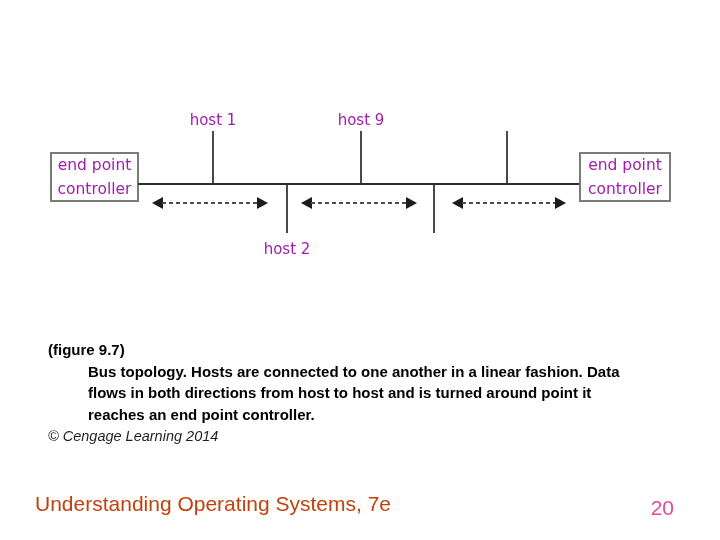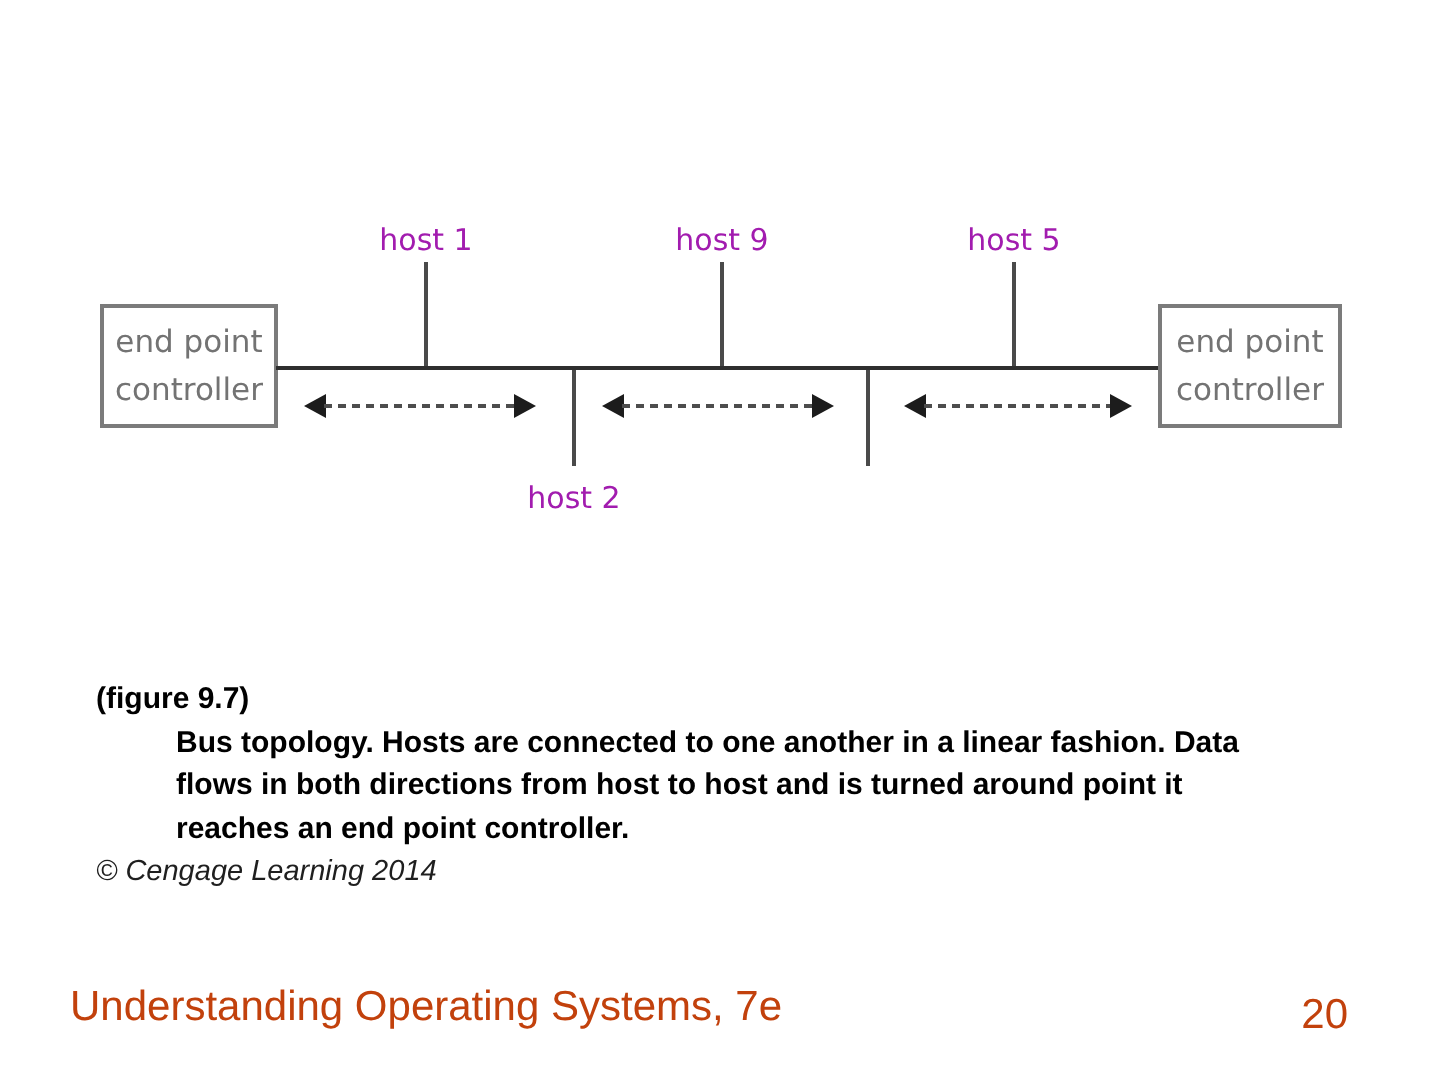"host 5" div.host-label { html: <div>host 5</div> -> none }
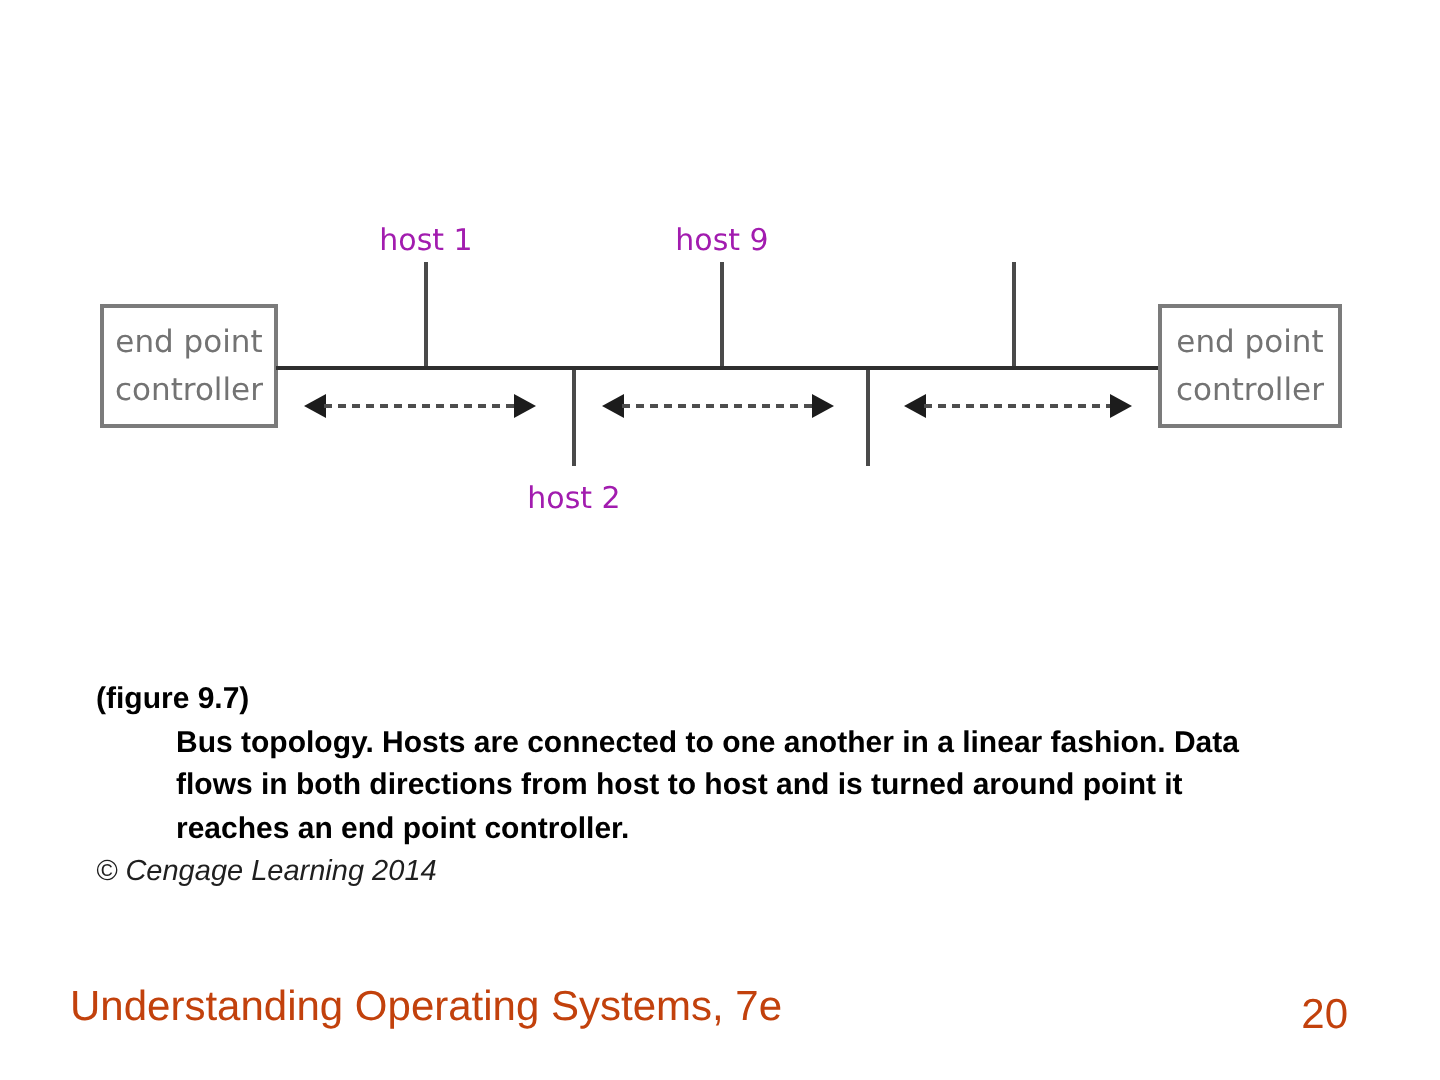"end point" .epc-box { color: #737373 -> #a21caf; height: 62px -> 50px }
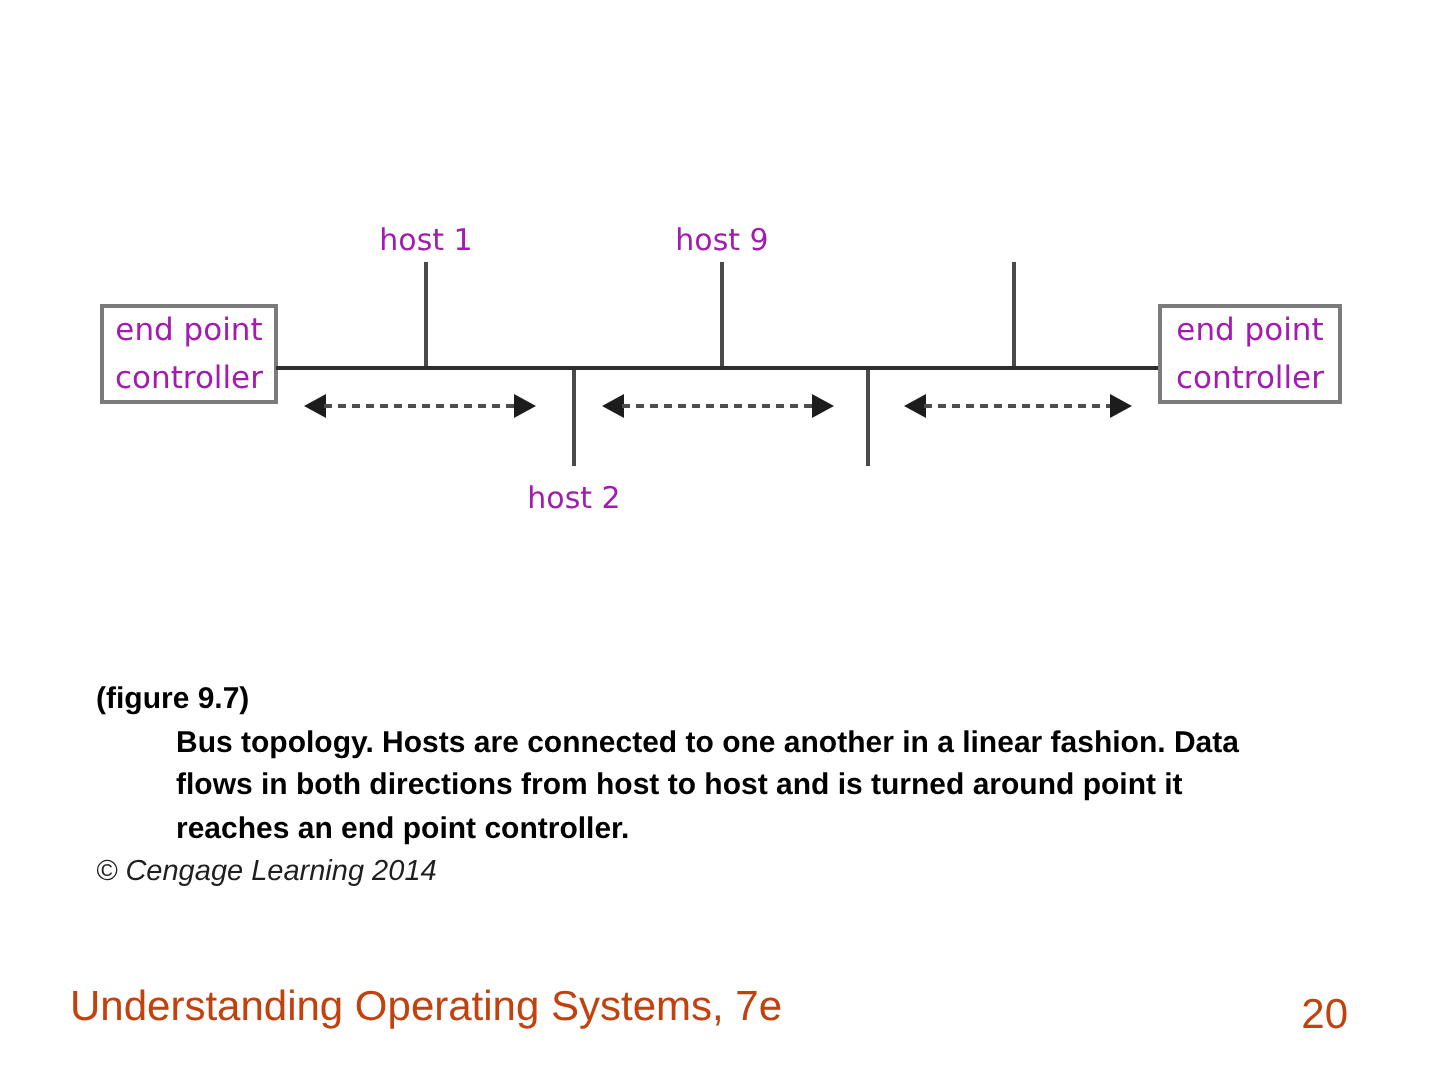"20" .footer-page { color: #c2410c -> #ec4899 }
